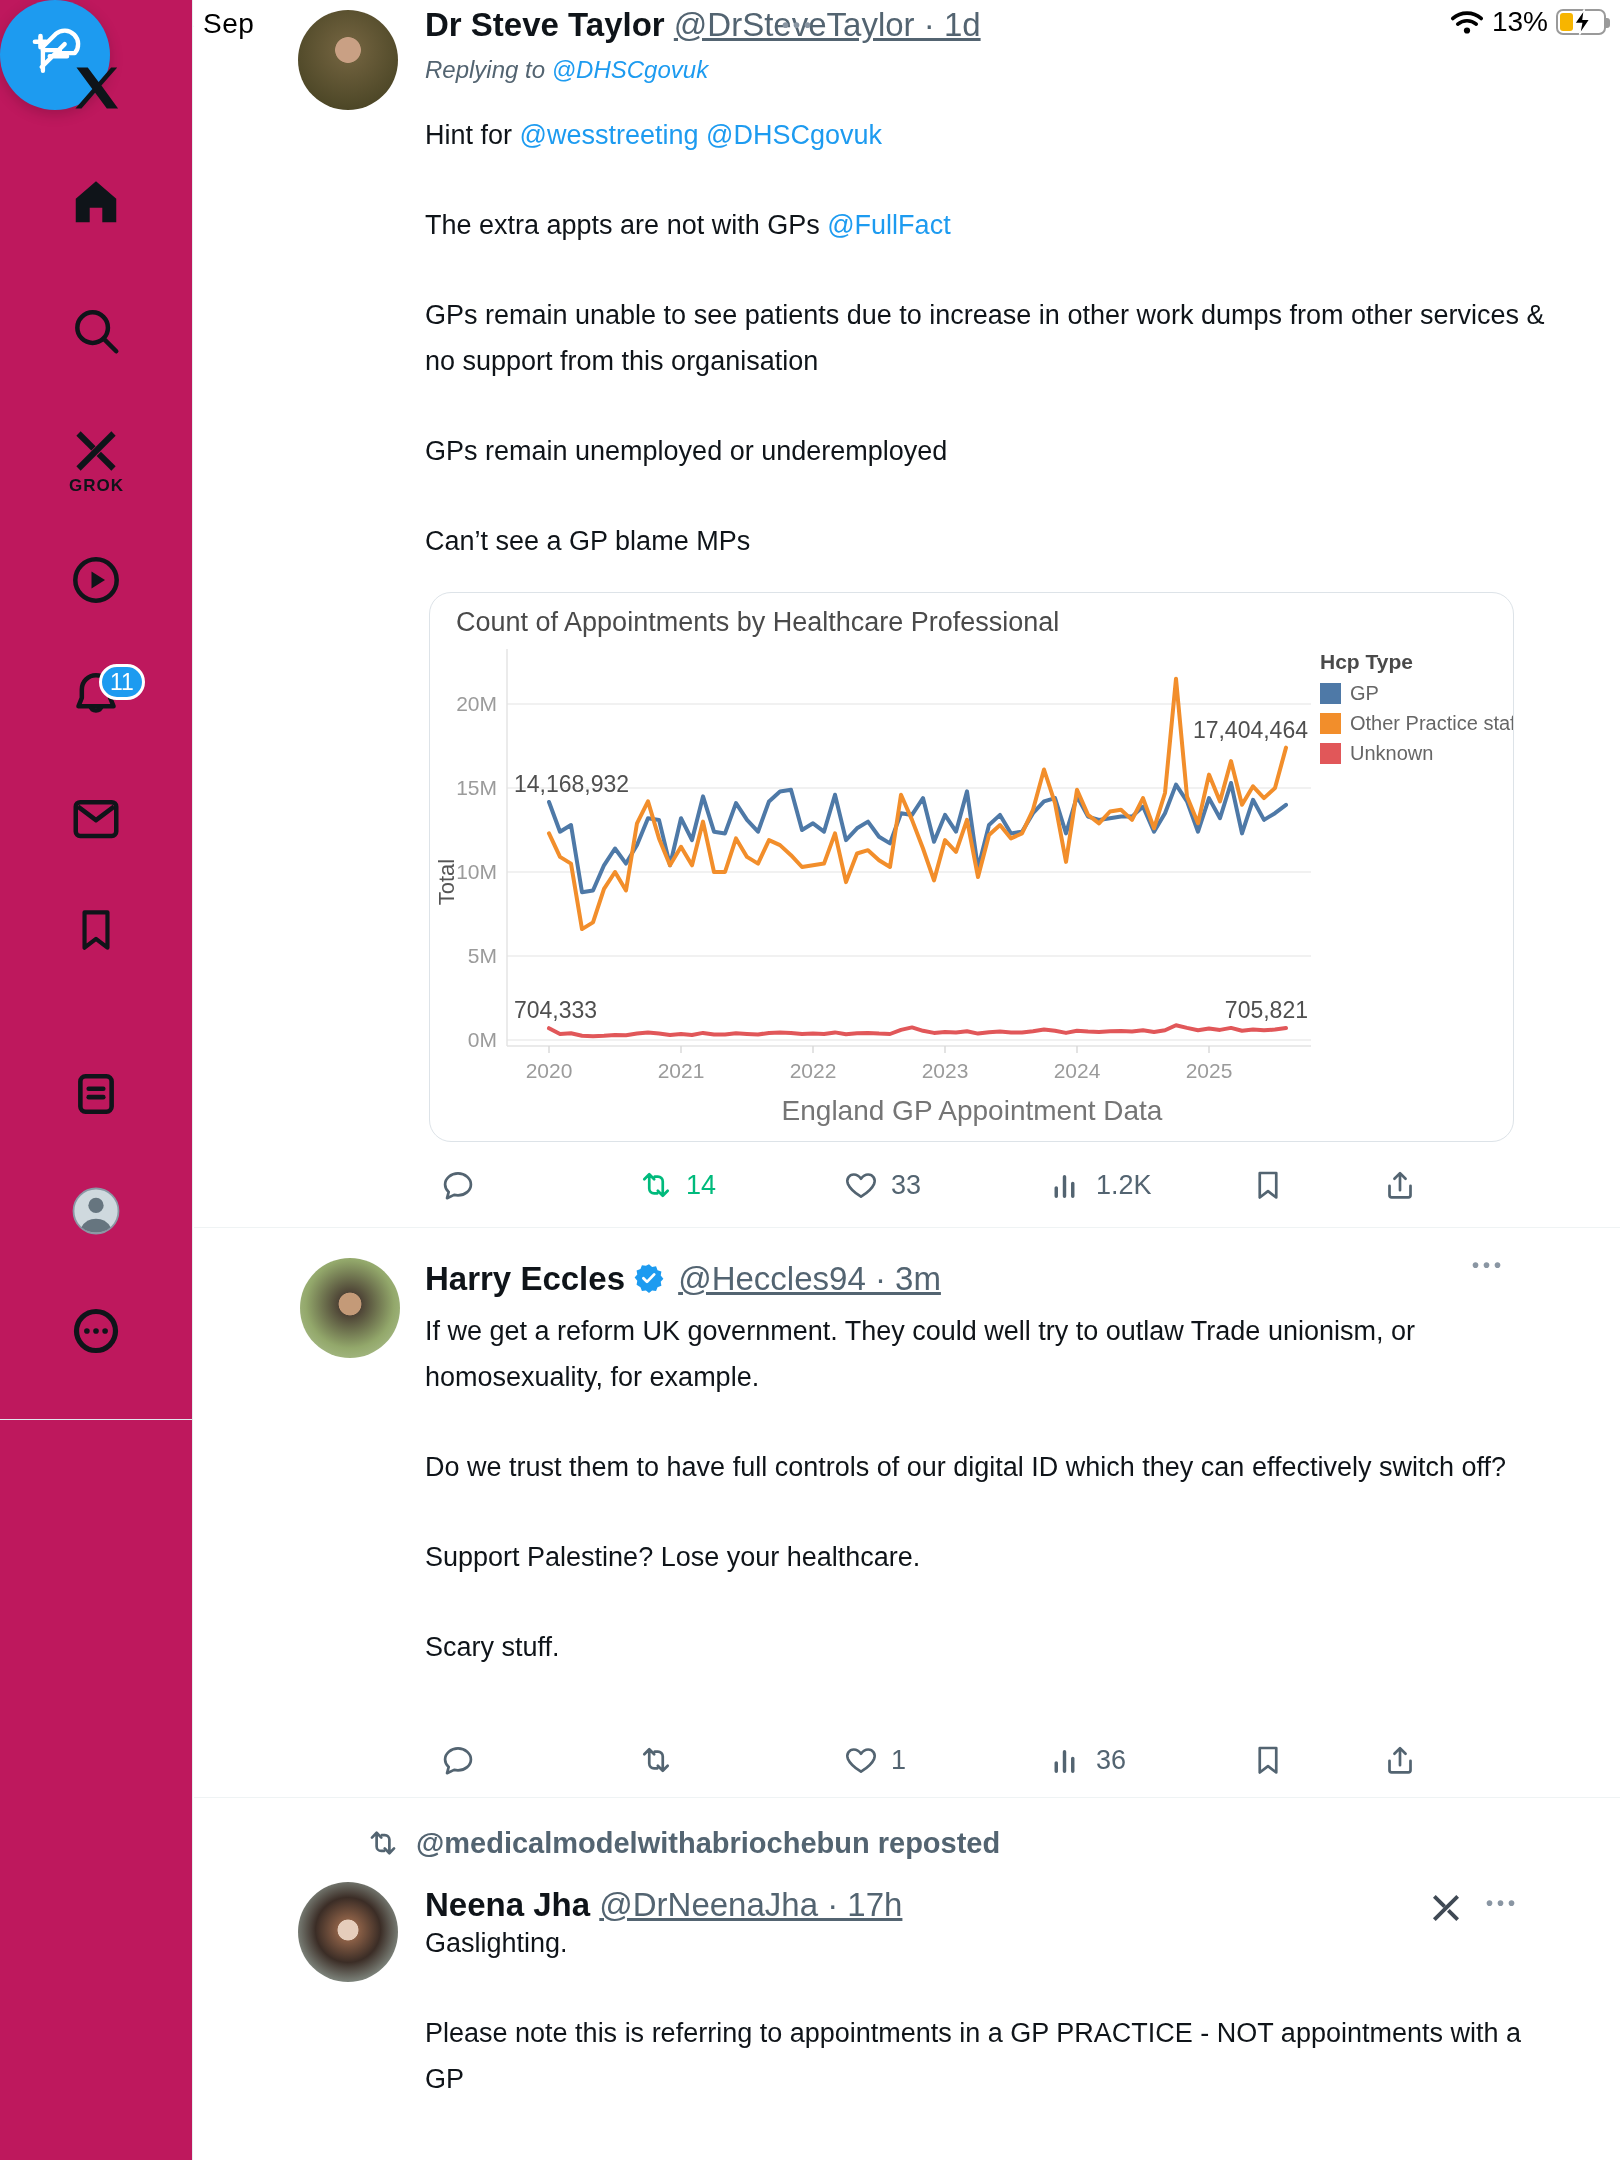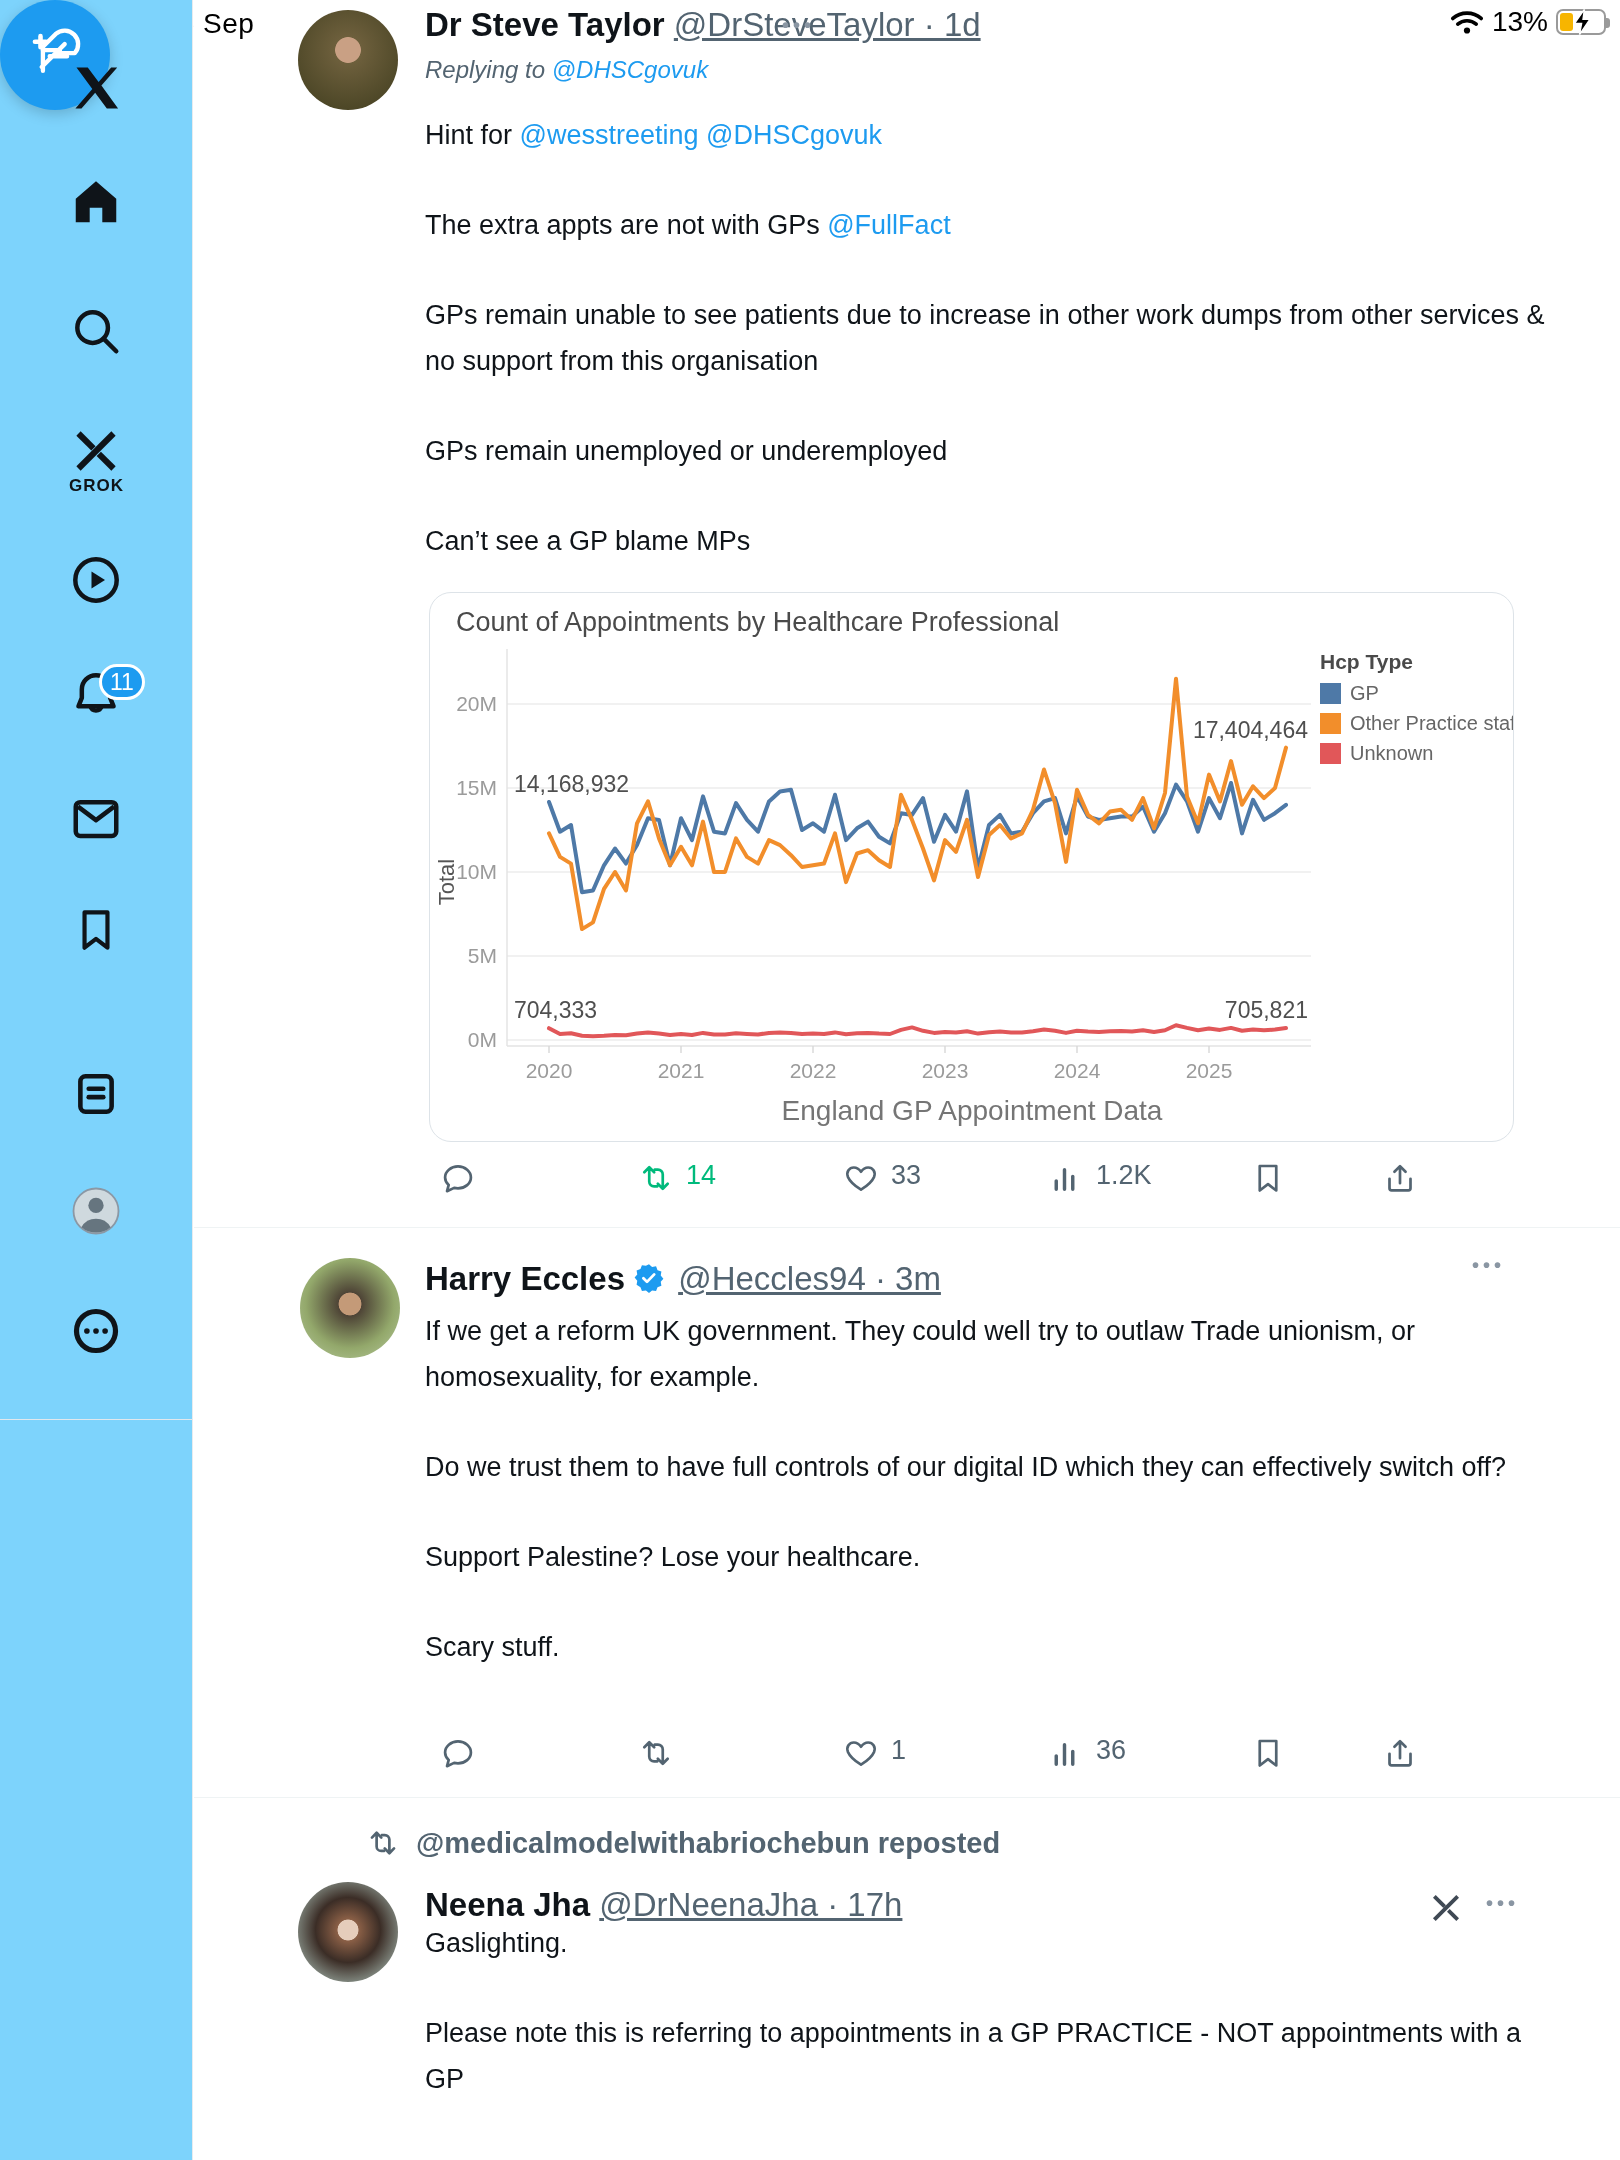"GROK" .sidebar { background: #7dd3fc -> #be185d }
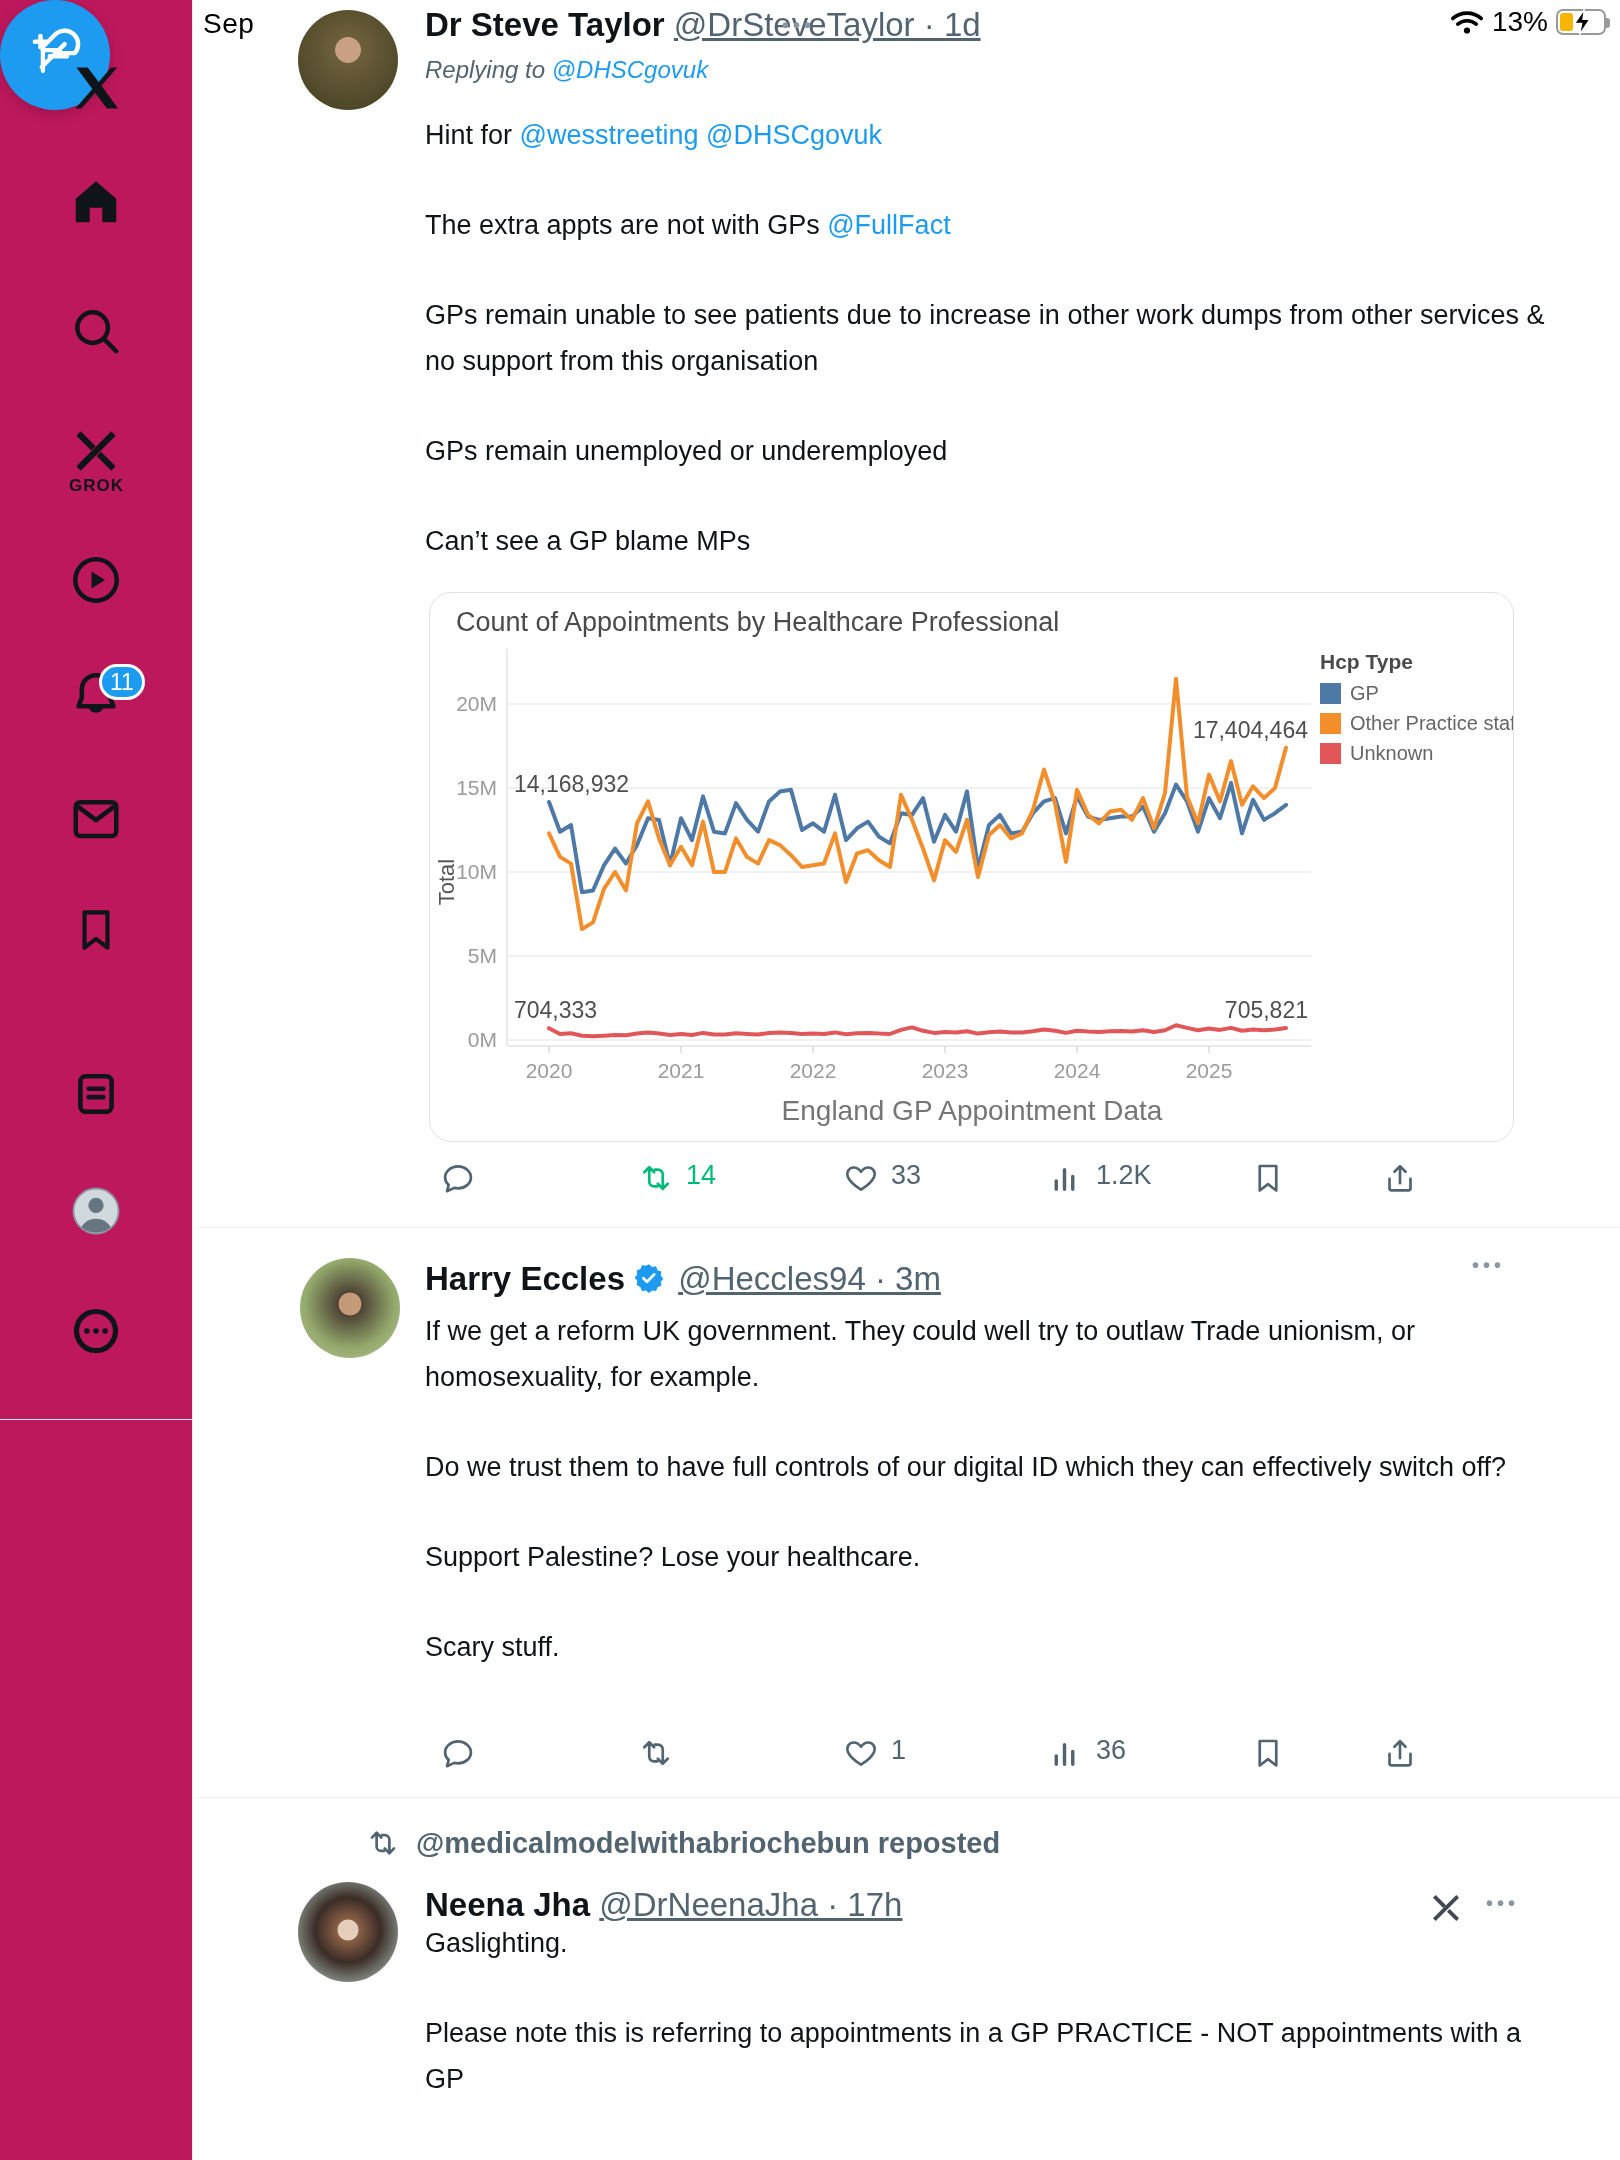"14" .action { align-items: flex-start -> center }
